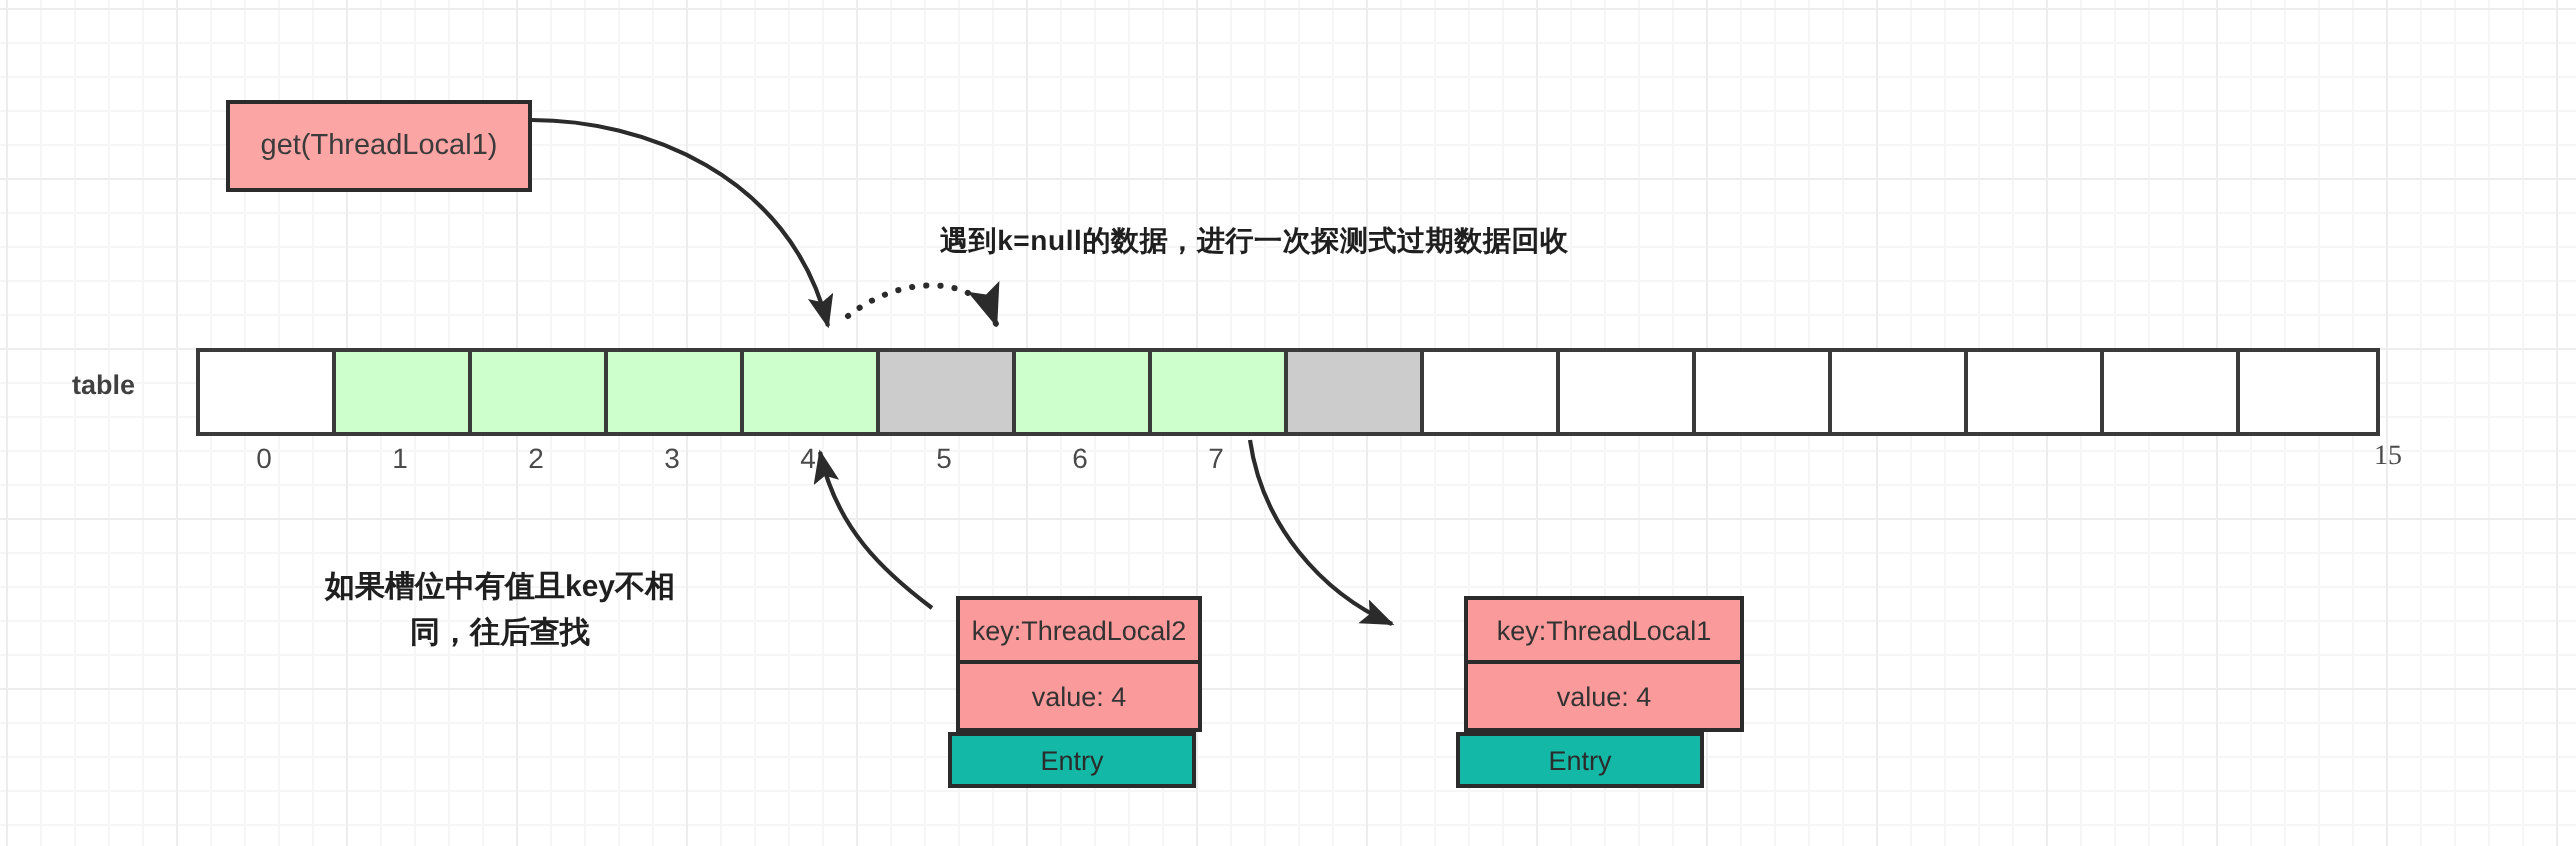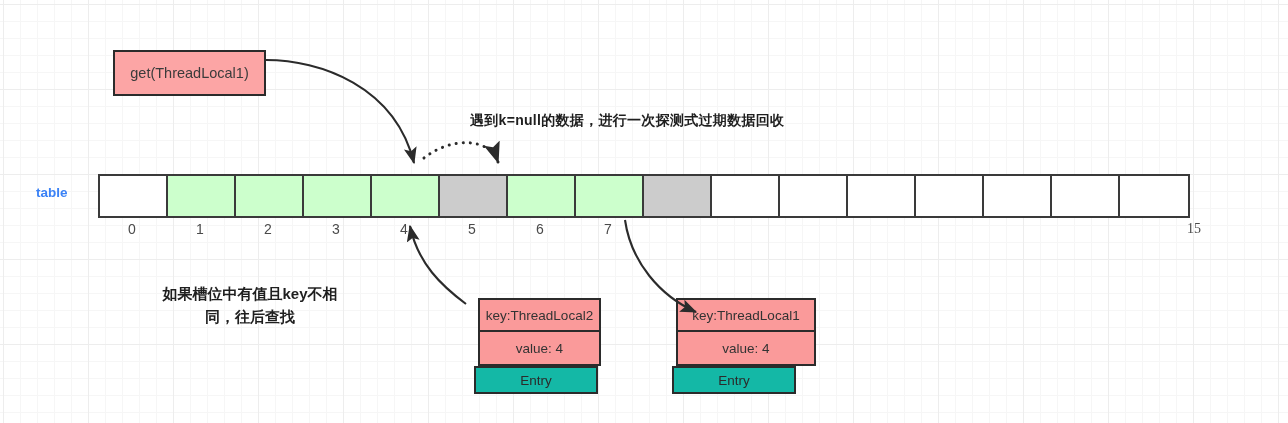"table" .table-label { color: #3b82f6 -> #404040 }
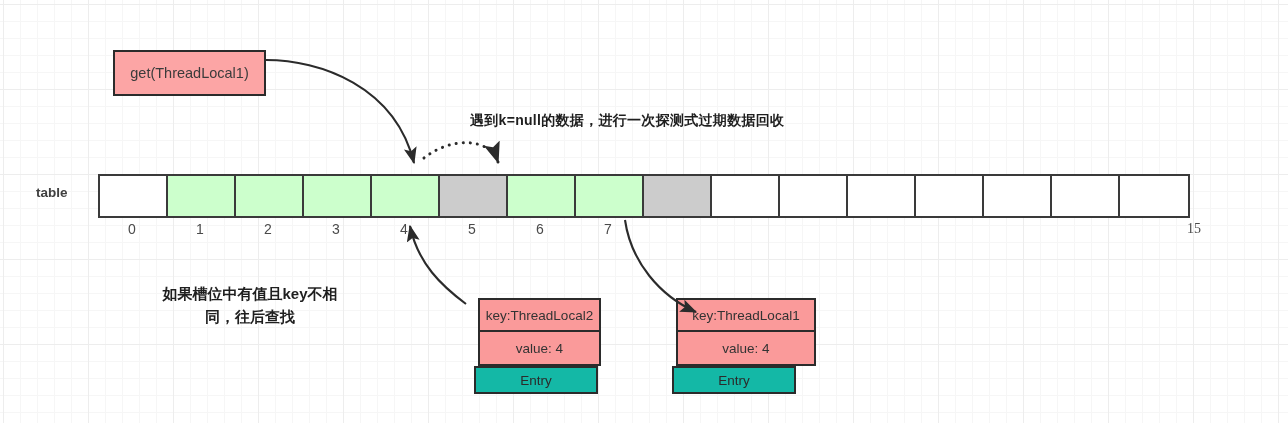"key:ThreadLocal1" #entry-1 { left: 664px -> 720px }
